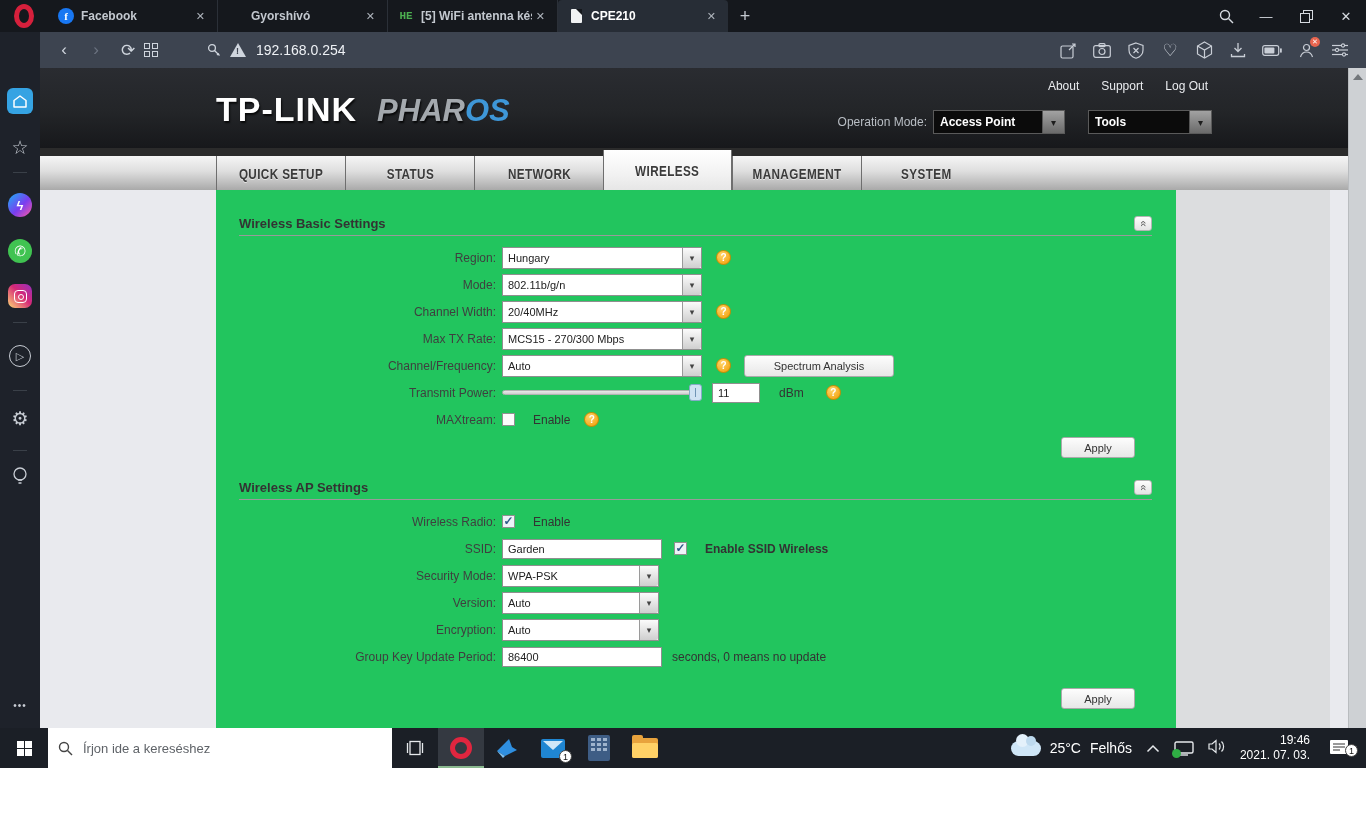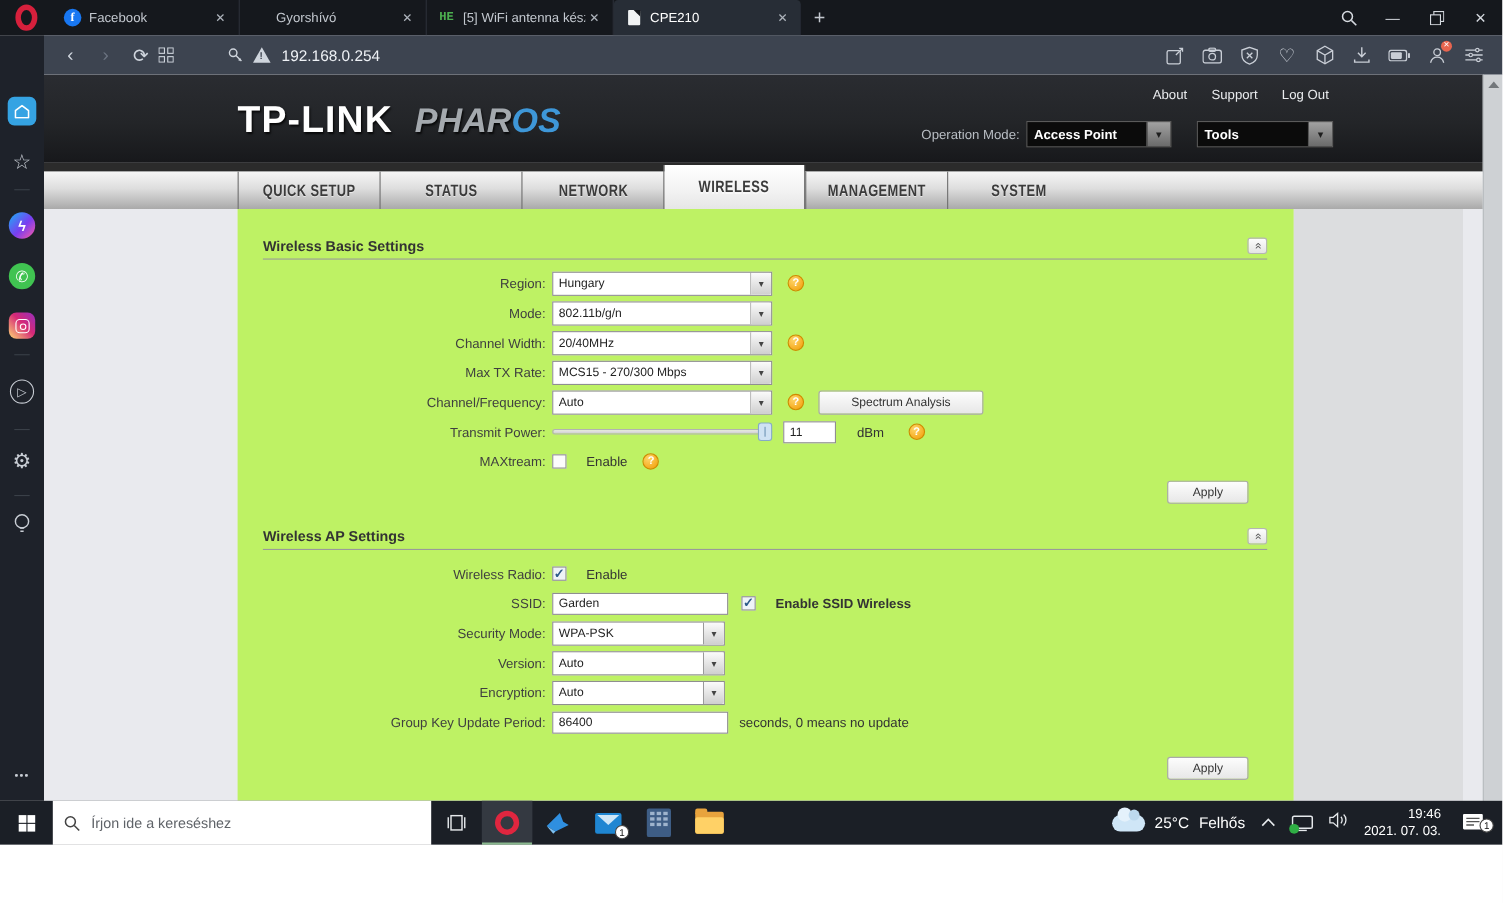"Facebook" .btab .ttl { font-weight: none -> bold }
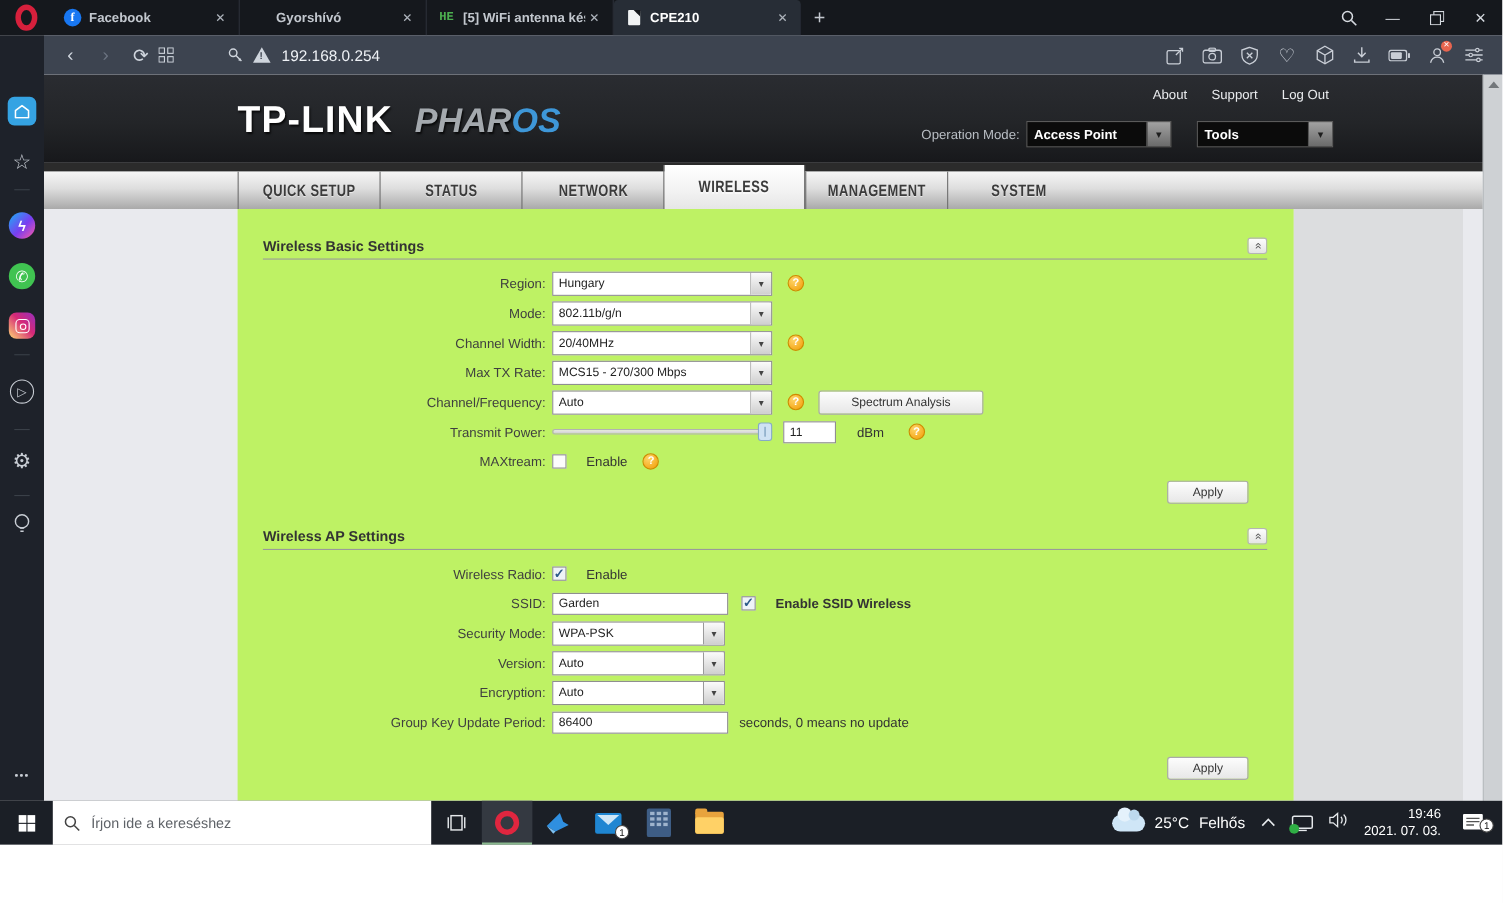"Wireless Basic Settings" .content { background: #bef264 -> #22c55e }
